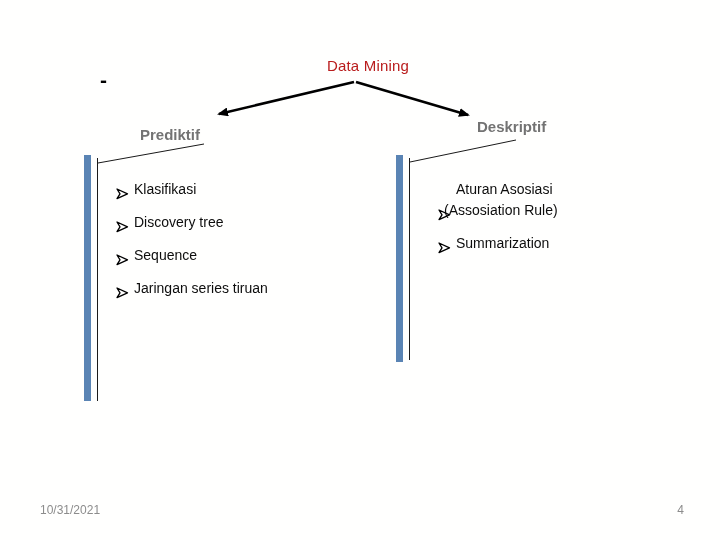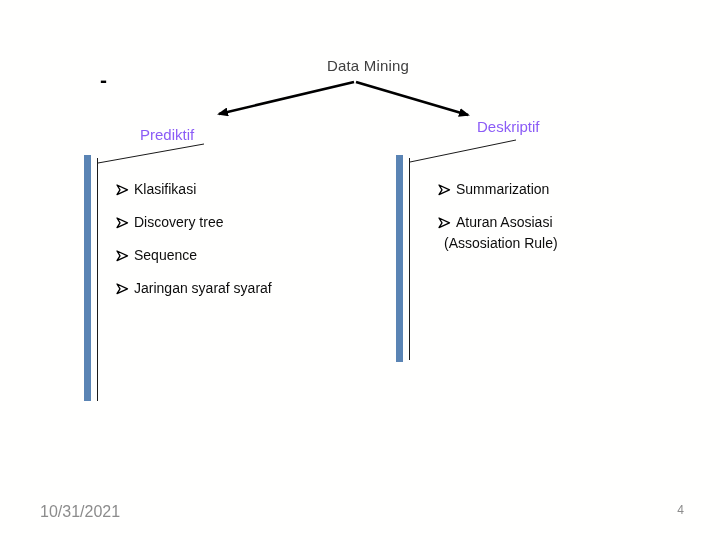"Data Mining" .root-label { color: #404040 -> #b91c1c }
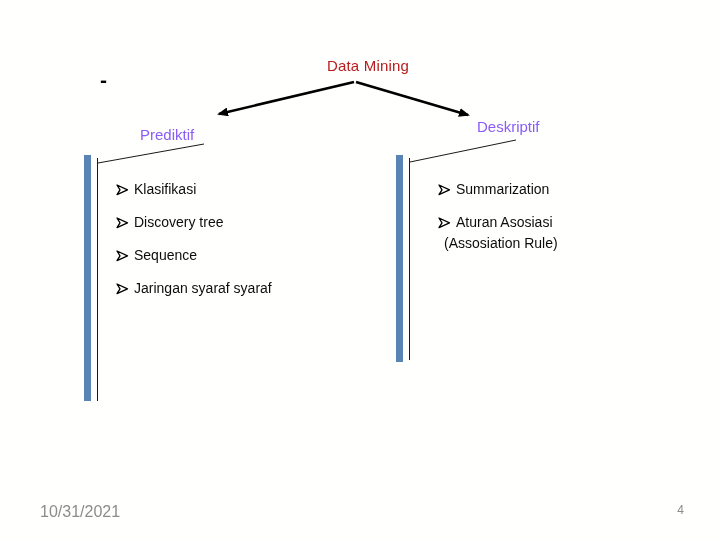"Prediktif" .branch-label { color: #8b5cf6 -> #737373; font-weight: 400 -> 700 }
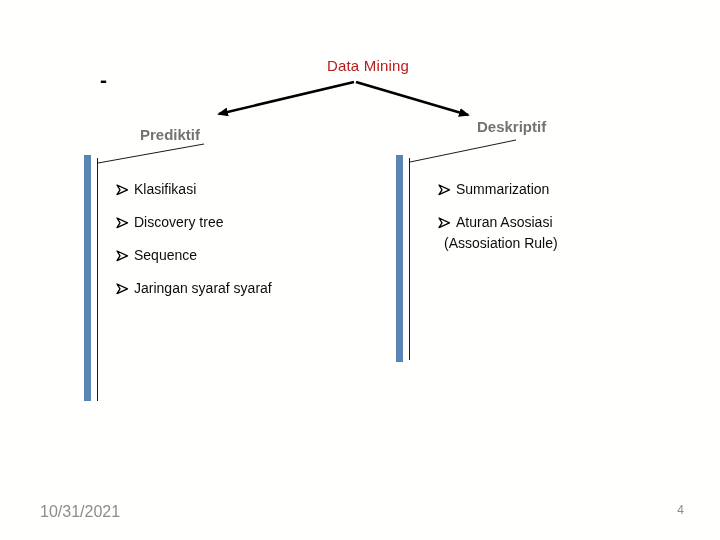"Klasifikasi" .li { align-items: flex-start -> flex-end }
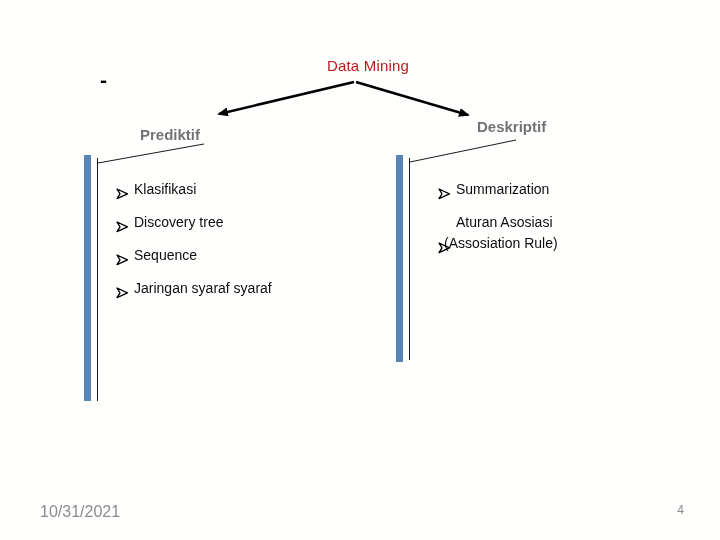"Summarization" div.li { order: before "Aturan Asosiasi" -> after "Aturan Asosiasi" }
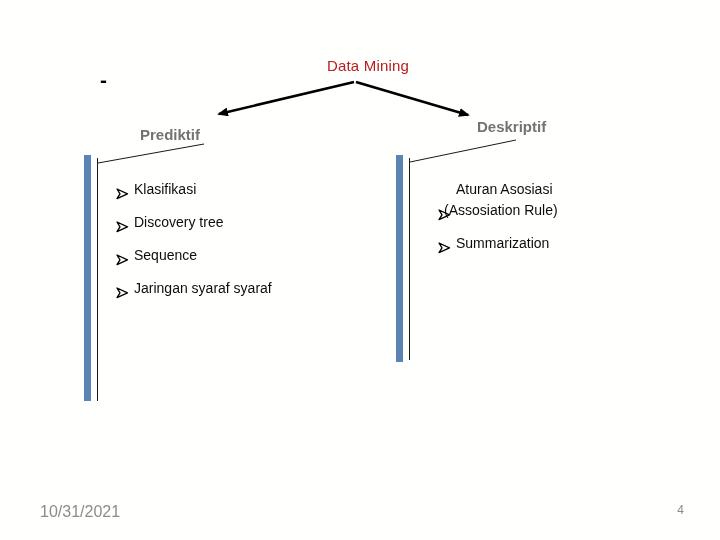"Jaringan syaraf syaraf" span.txt { text: syaraf syaraf -> series tiruan }
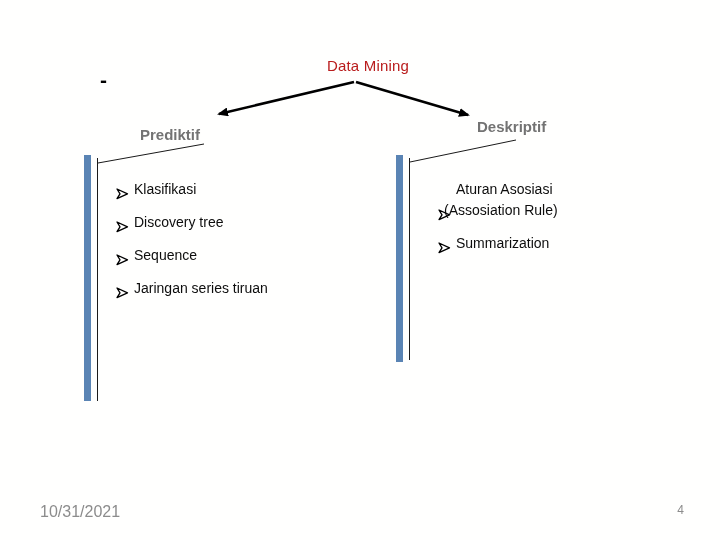"10/31/2021" .footer-date { font-size: 16px -> 12px }
